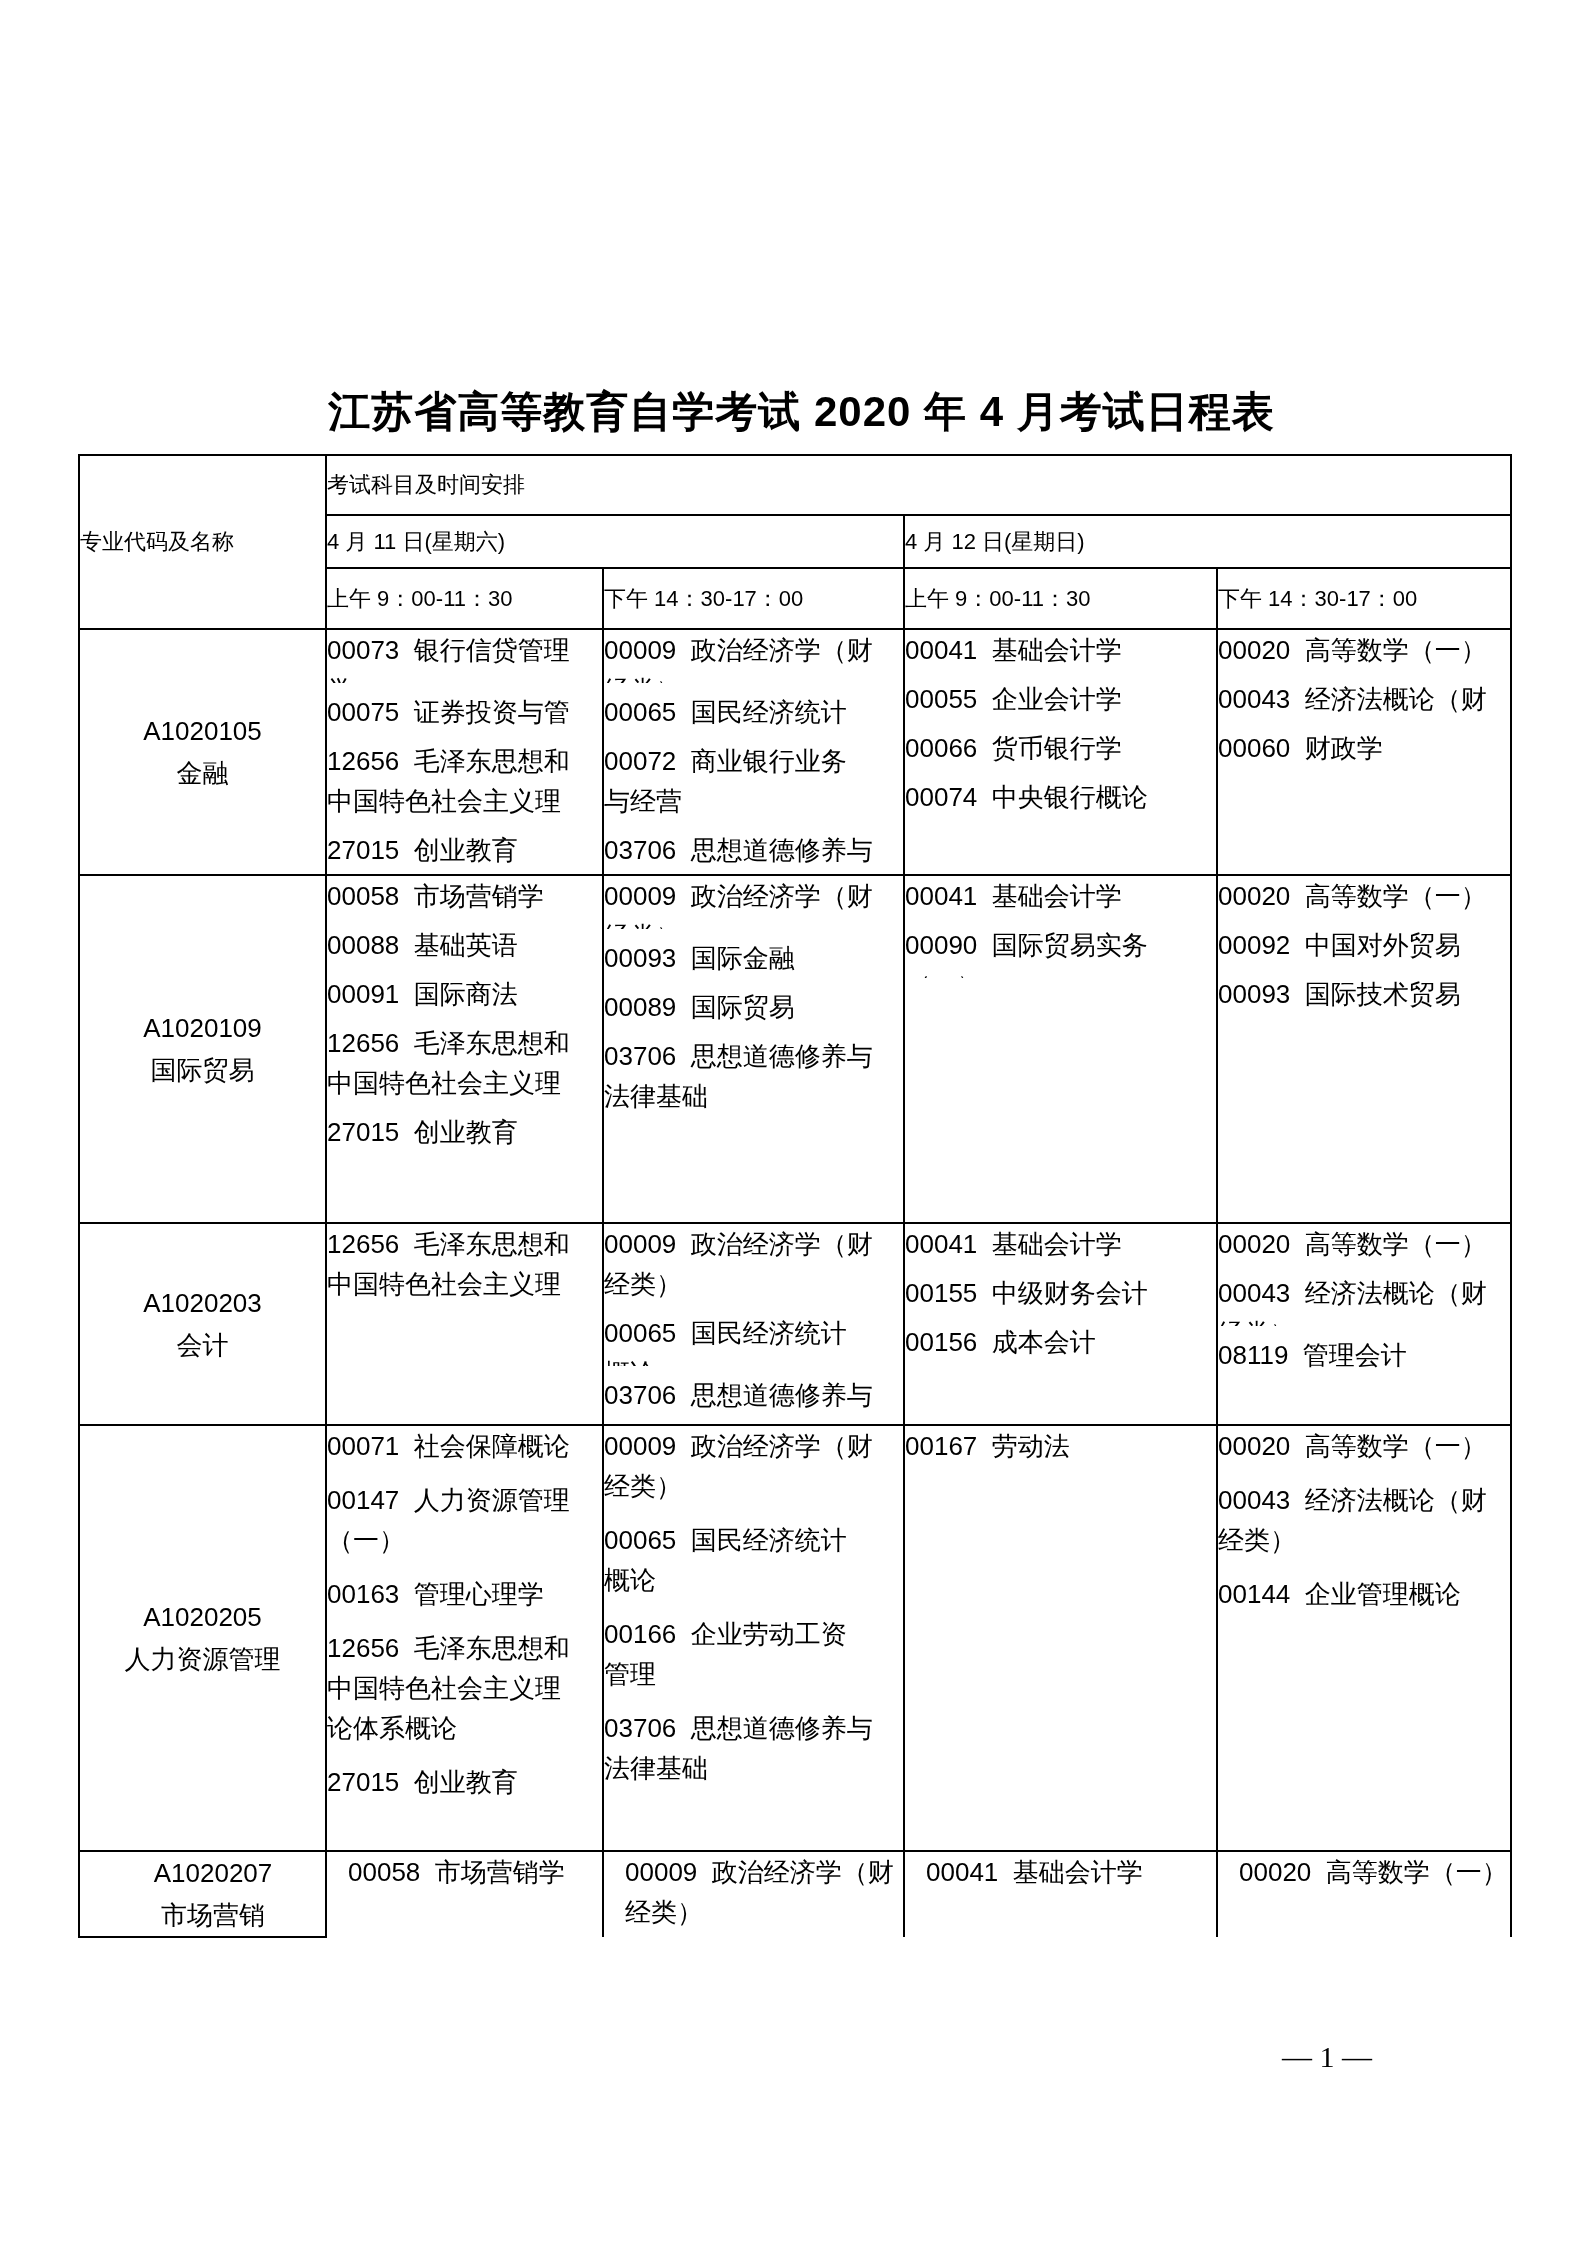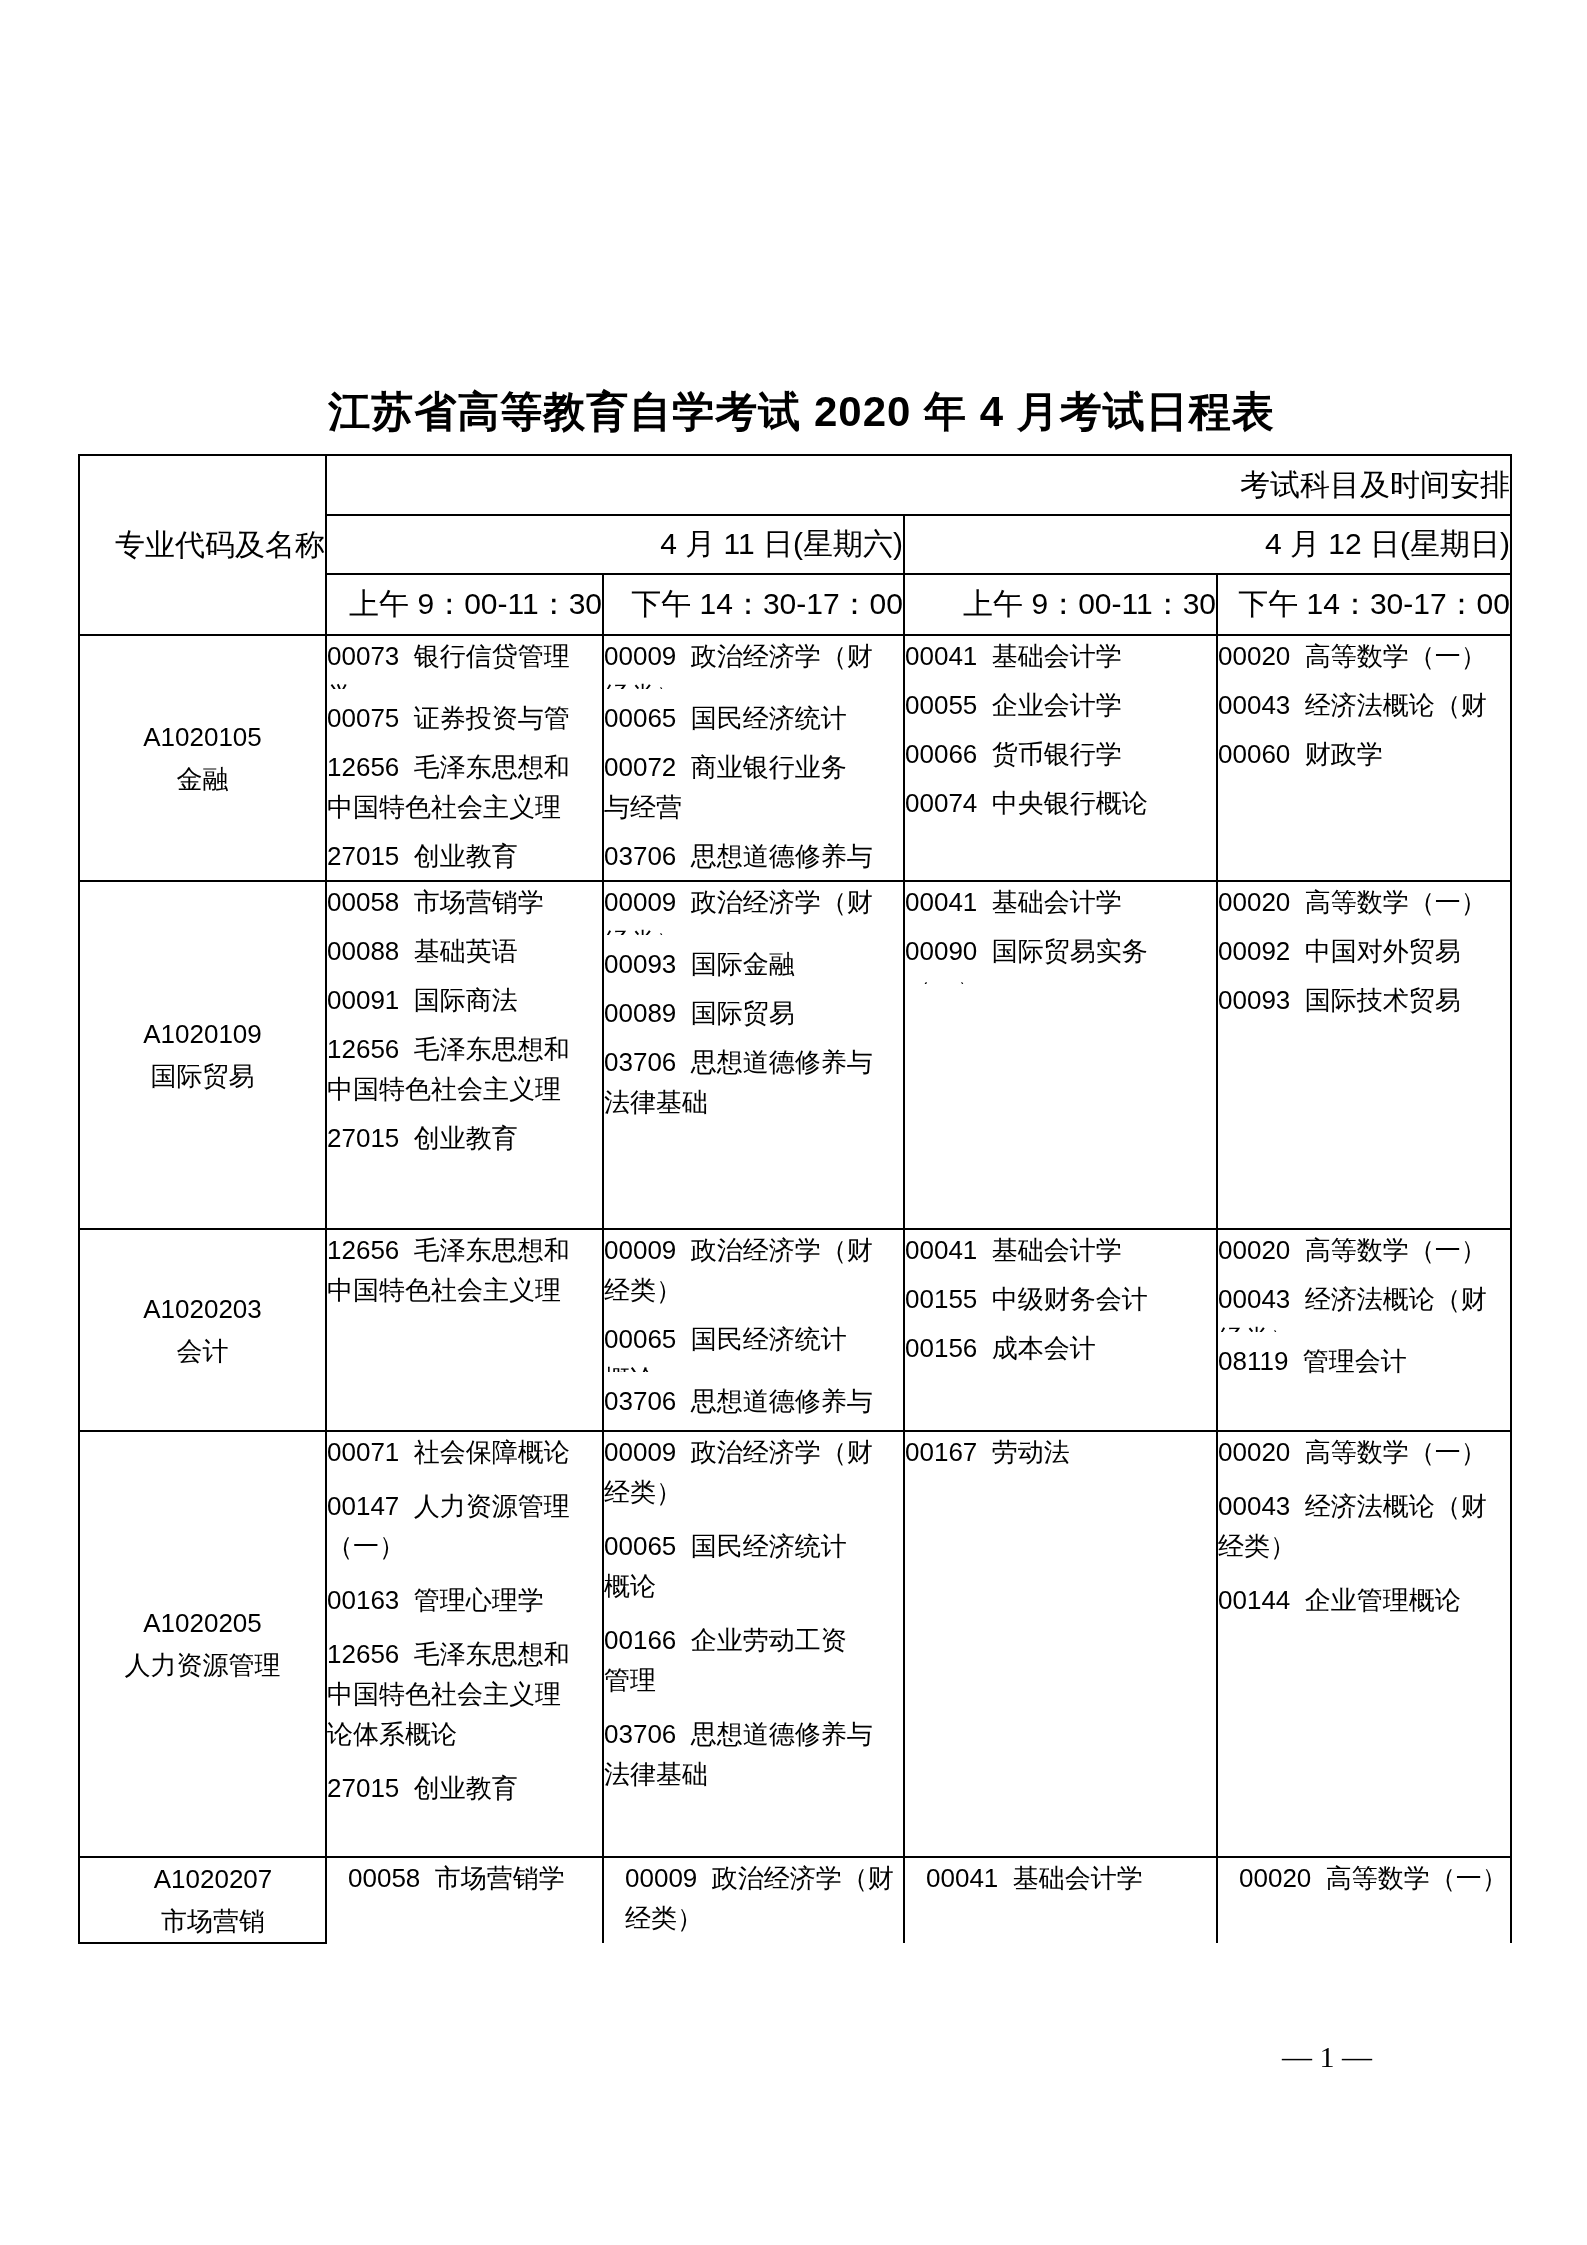"考试科目及时间安排" thead th { font-size: 30px -> 22px; text-align: right -> left }
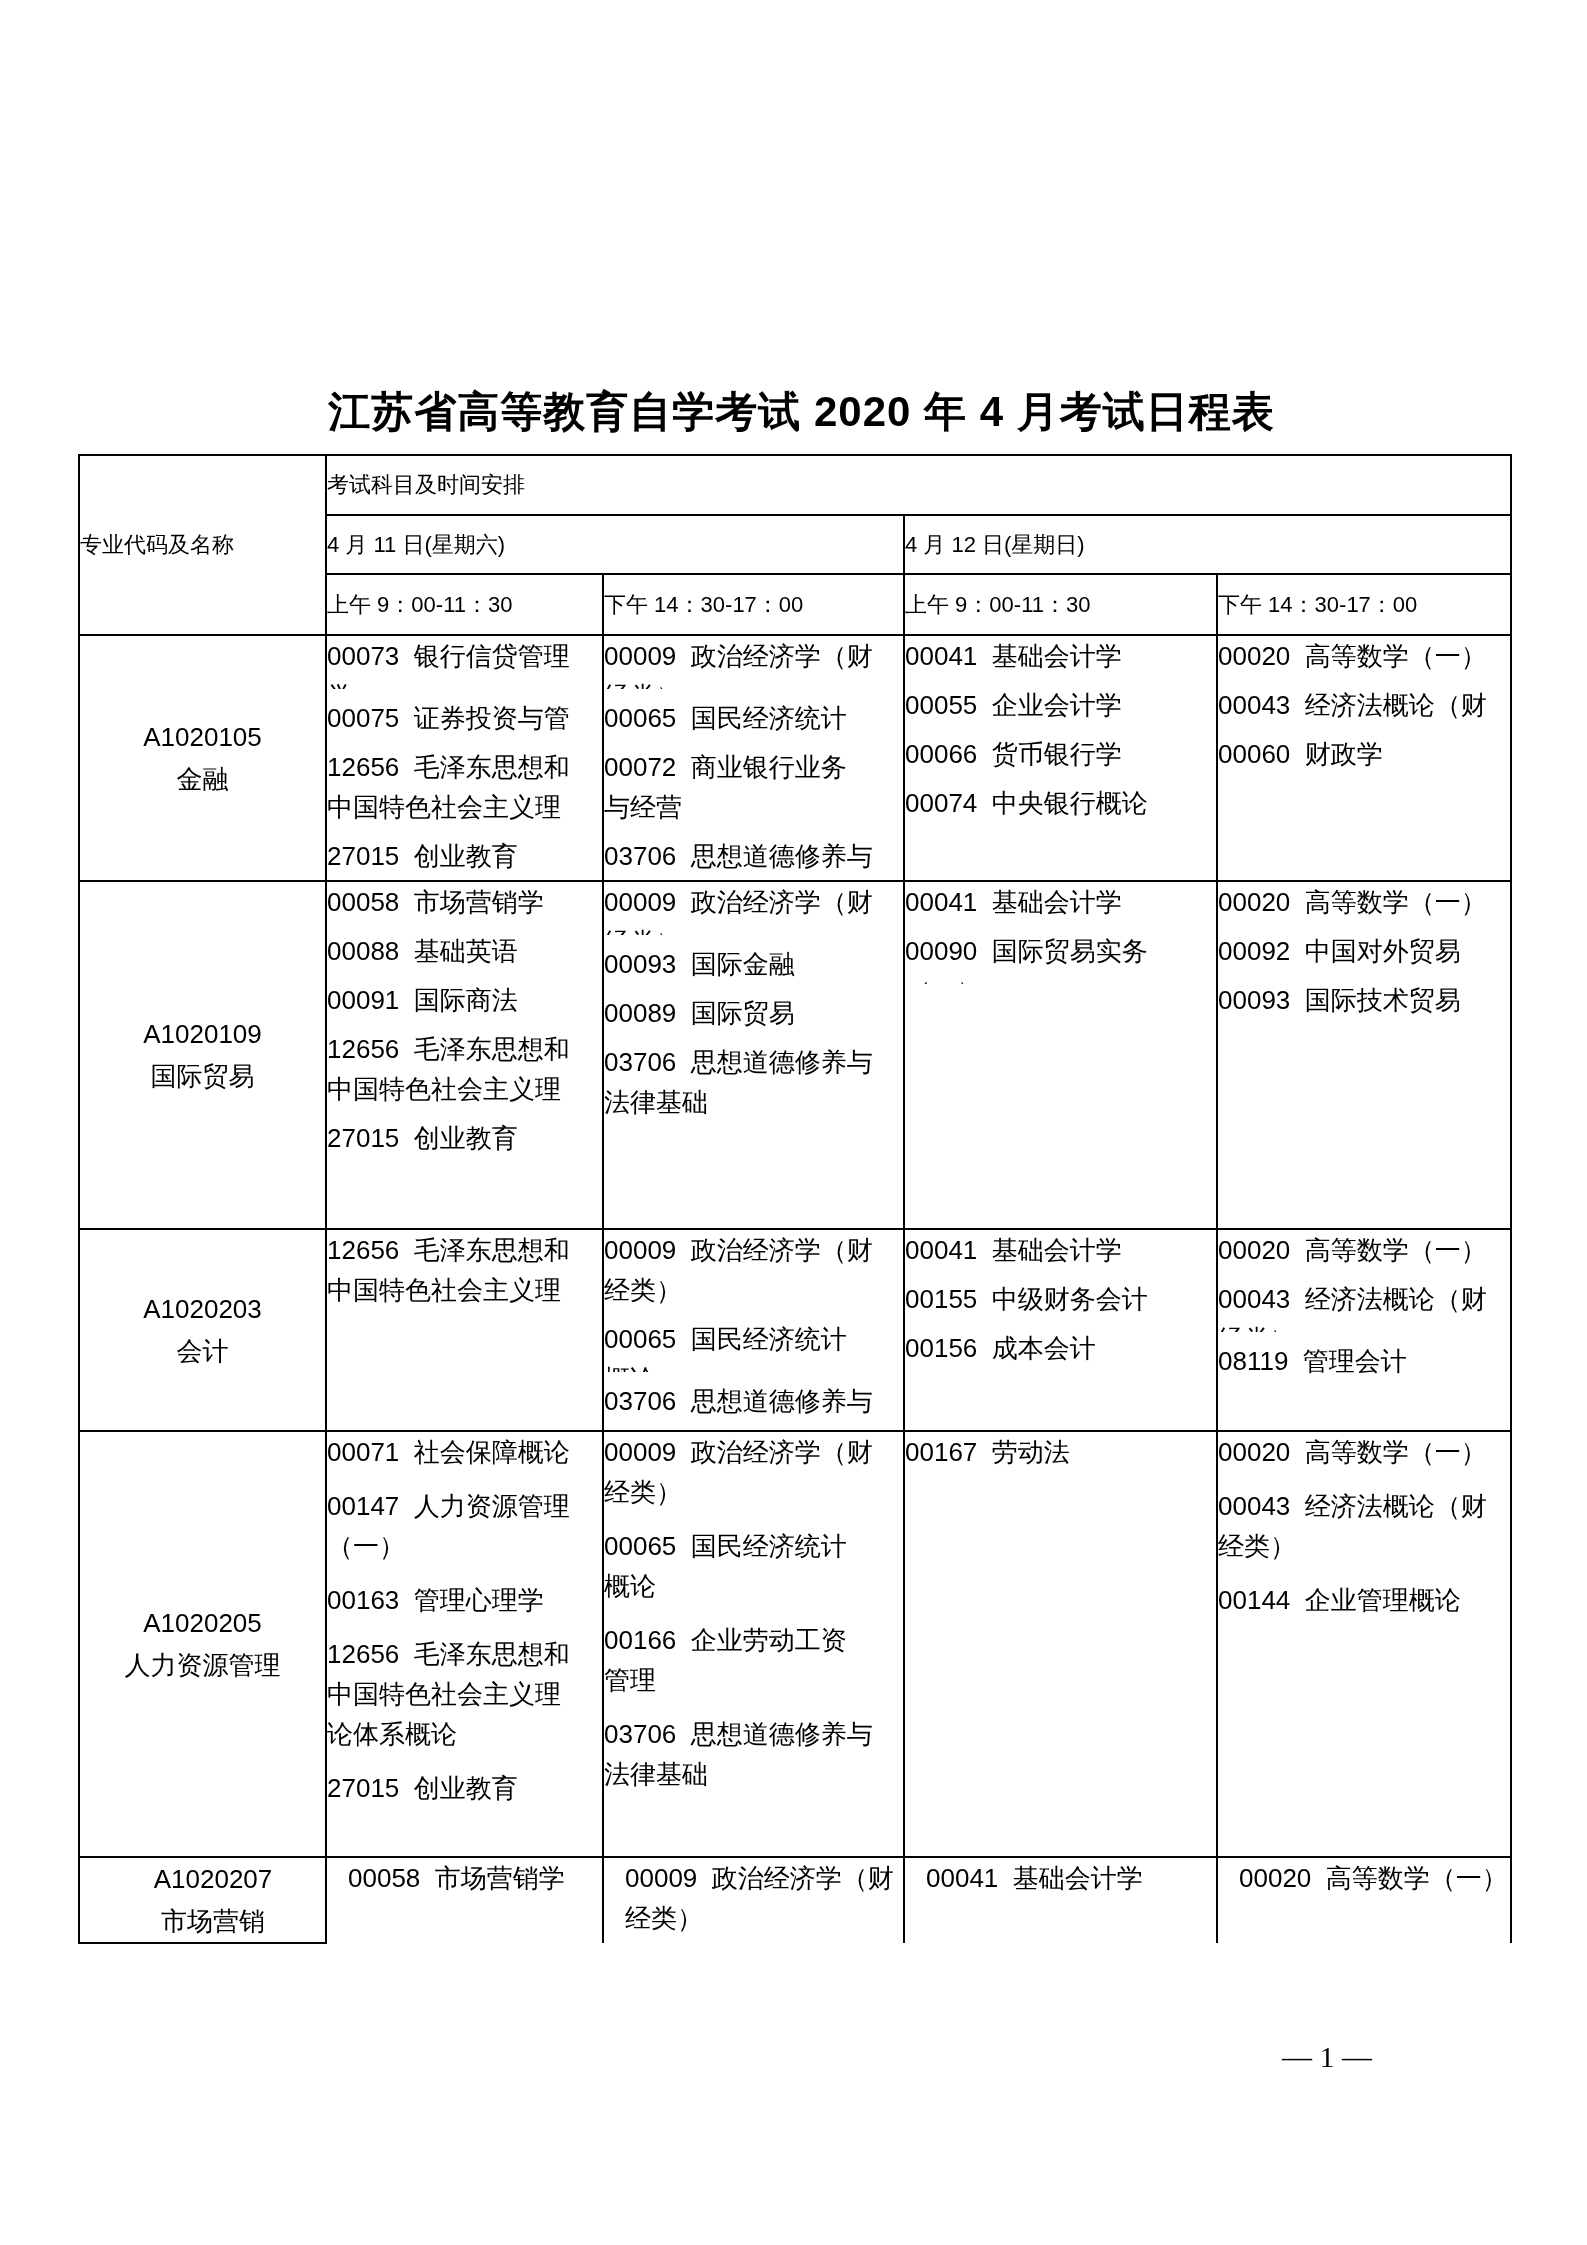"4 月 11 日(星期六)" tr.h1 { height: 59px -> 53px }
